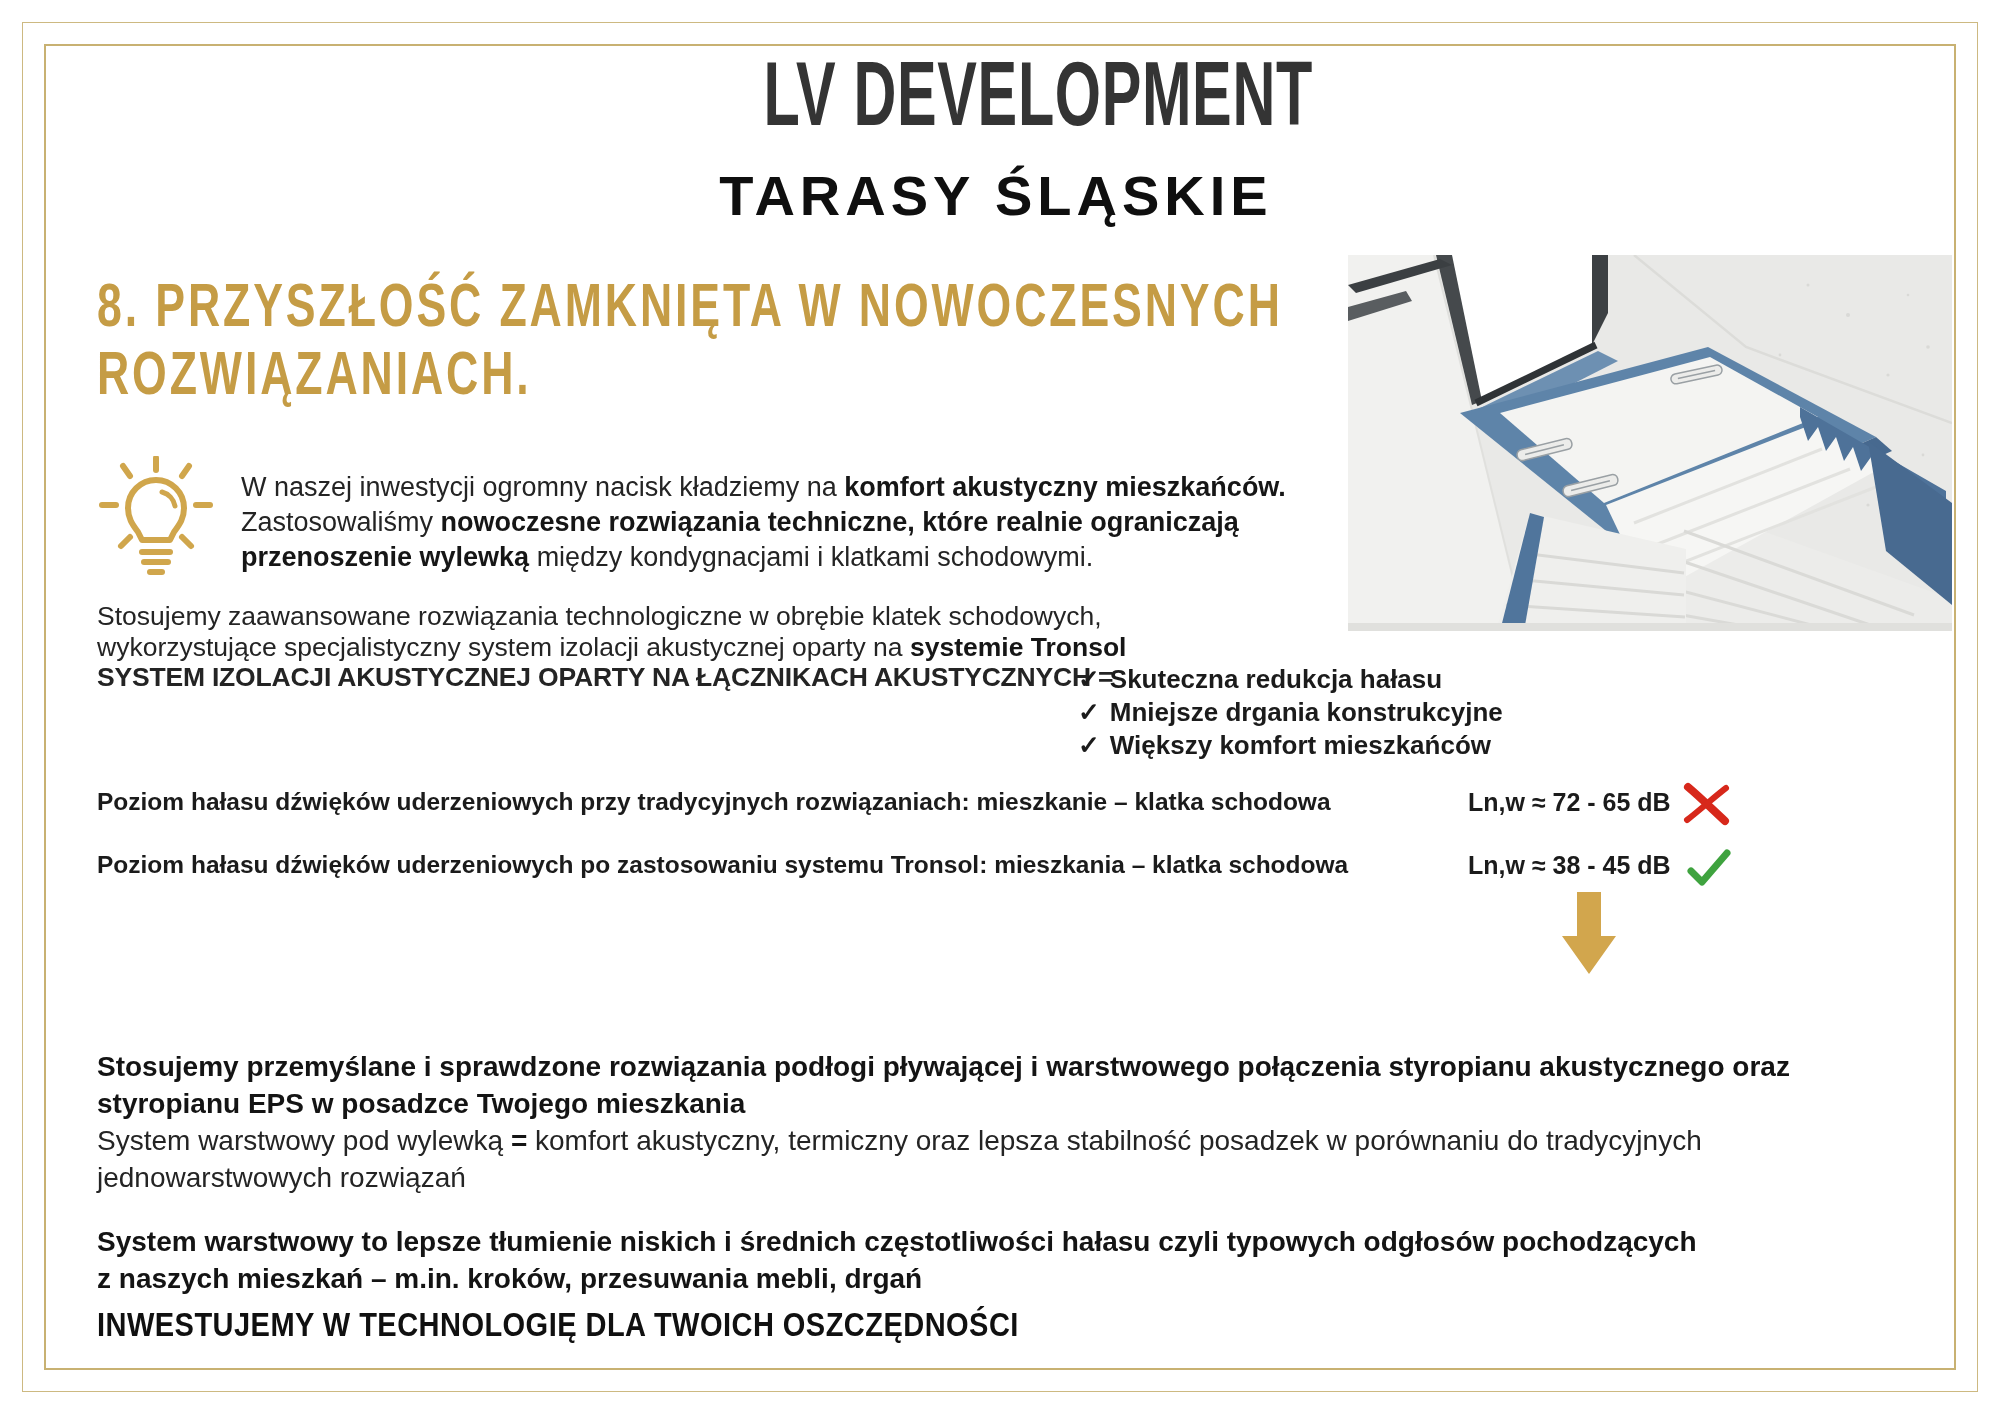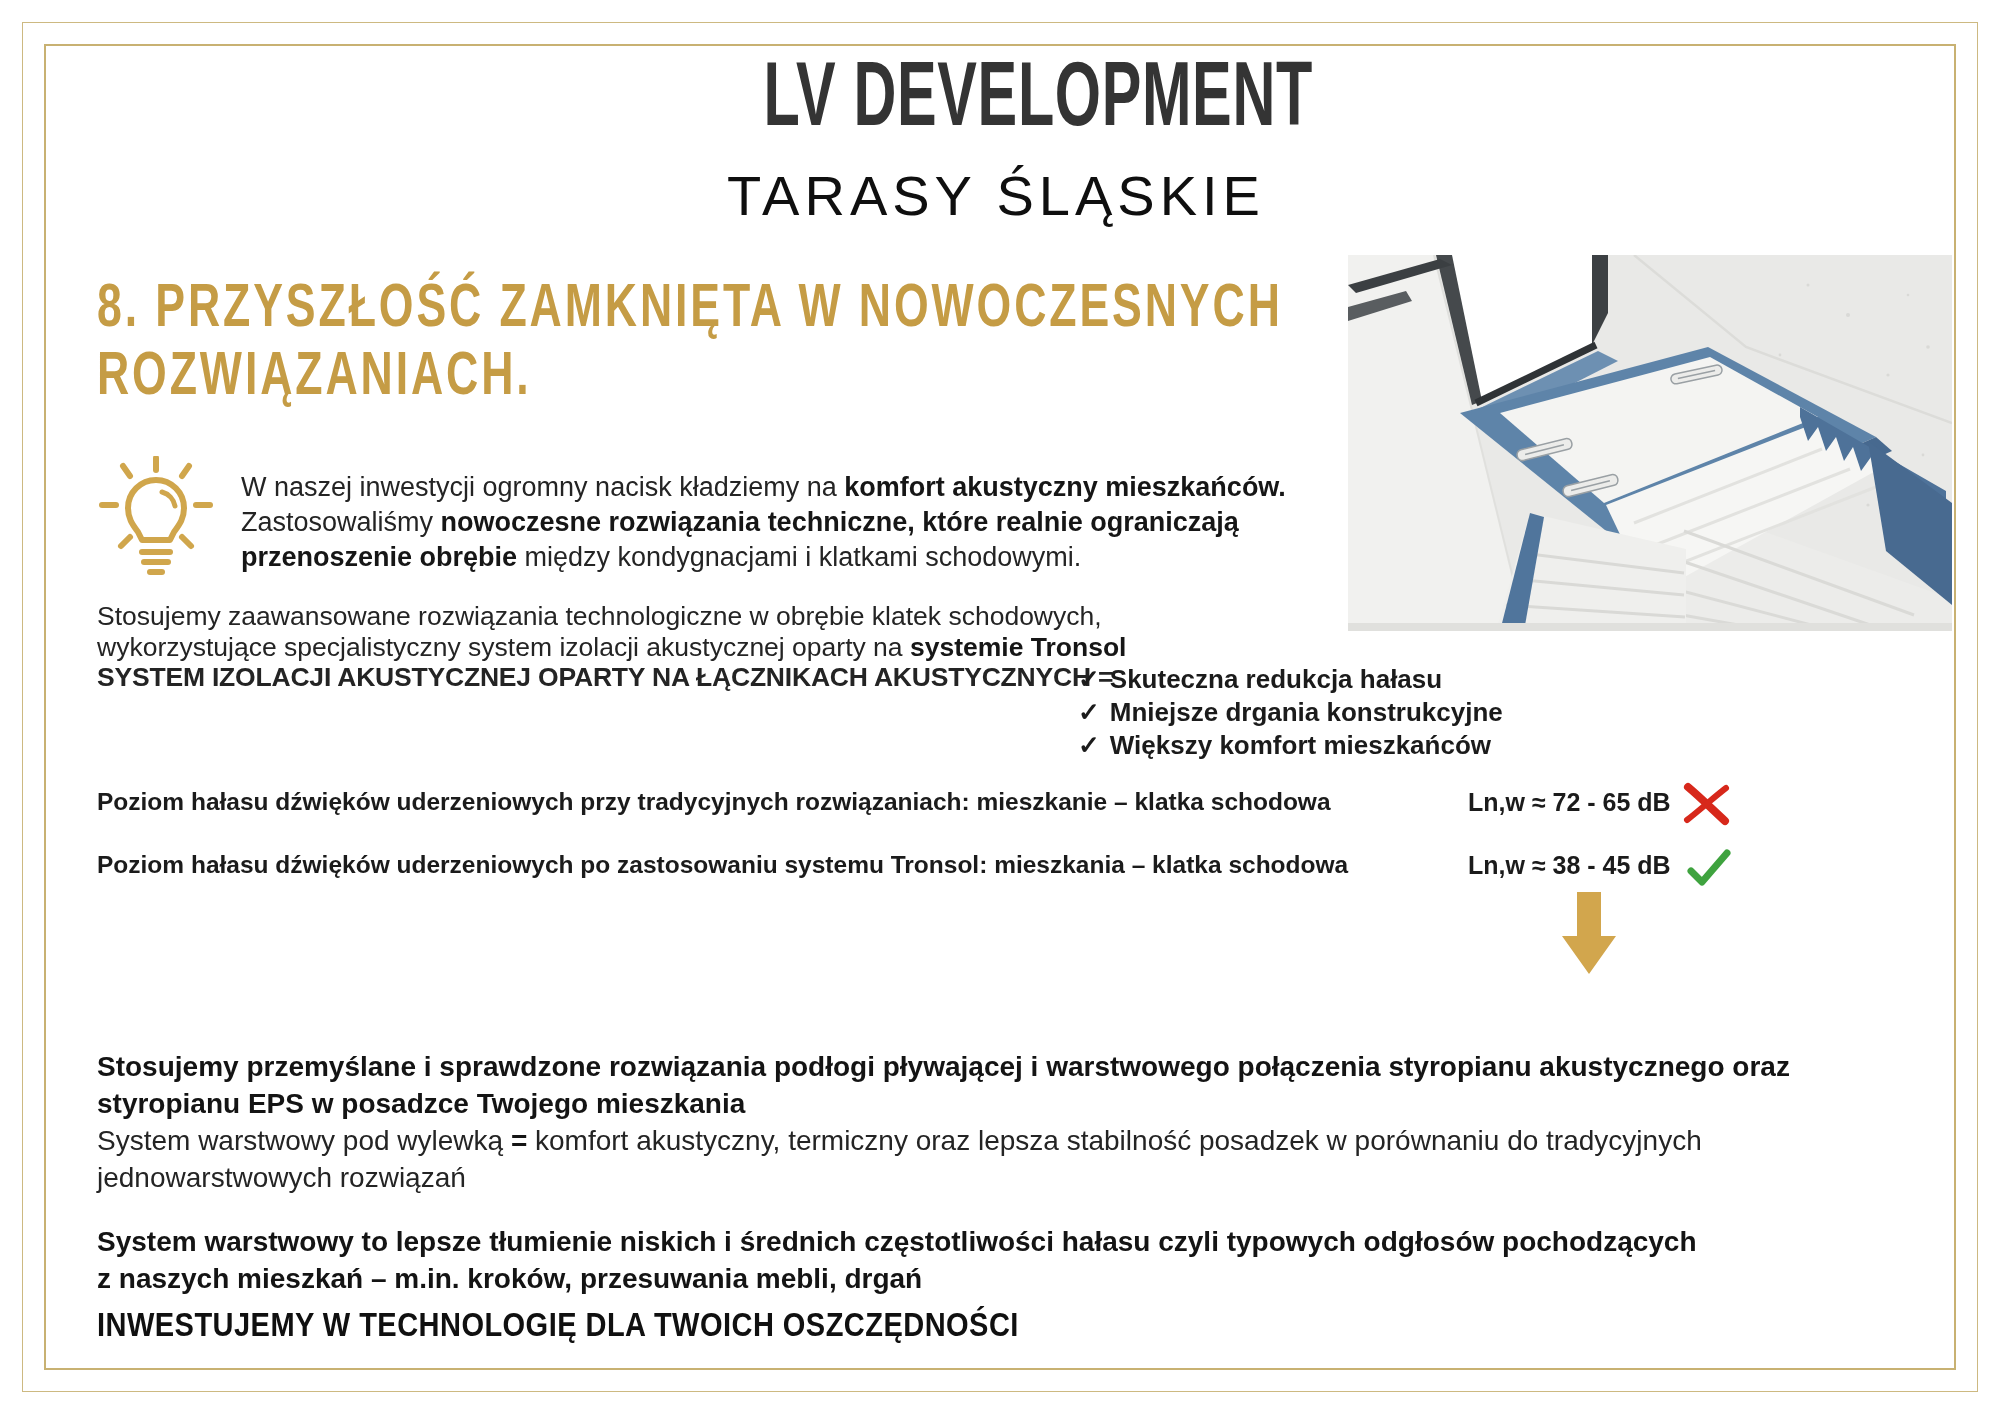"TARASY ŚLĄSKIE" .project { font-weight: 400 -> 700 }
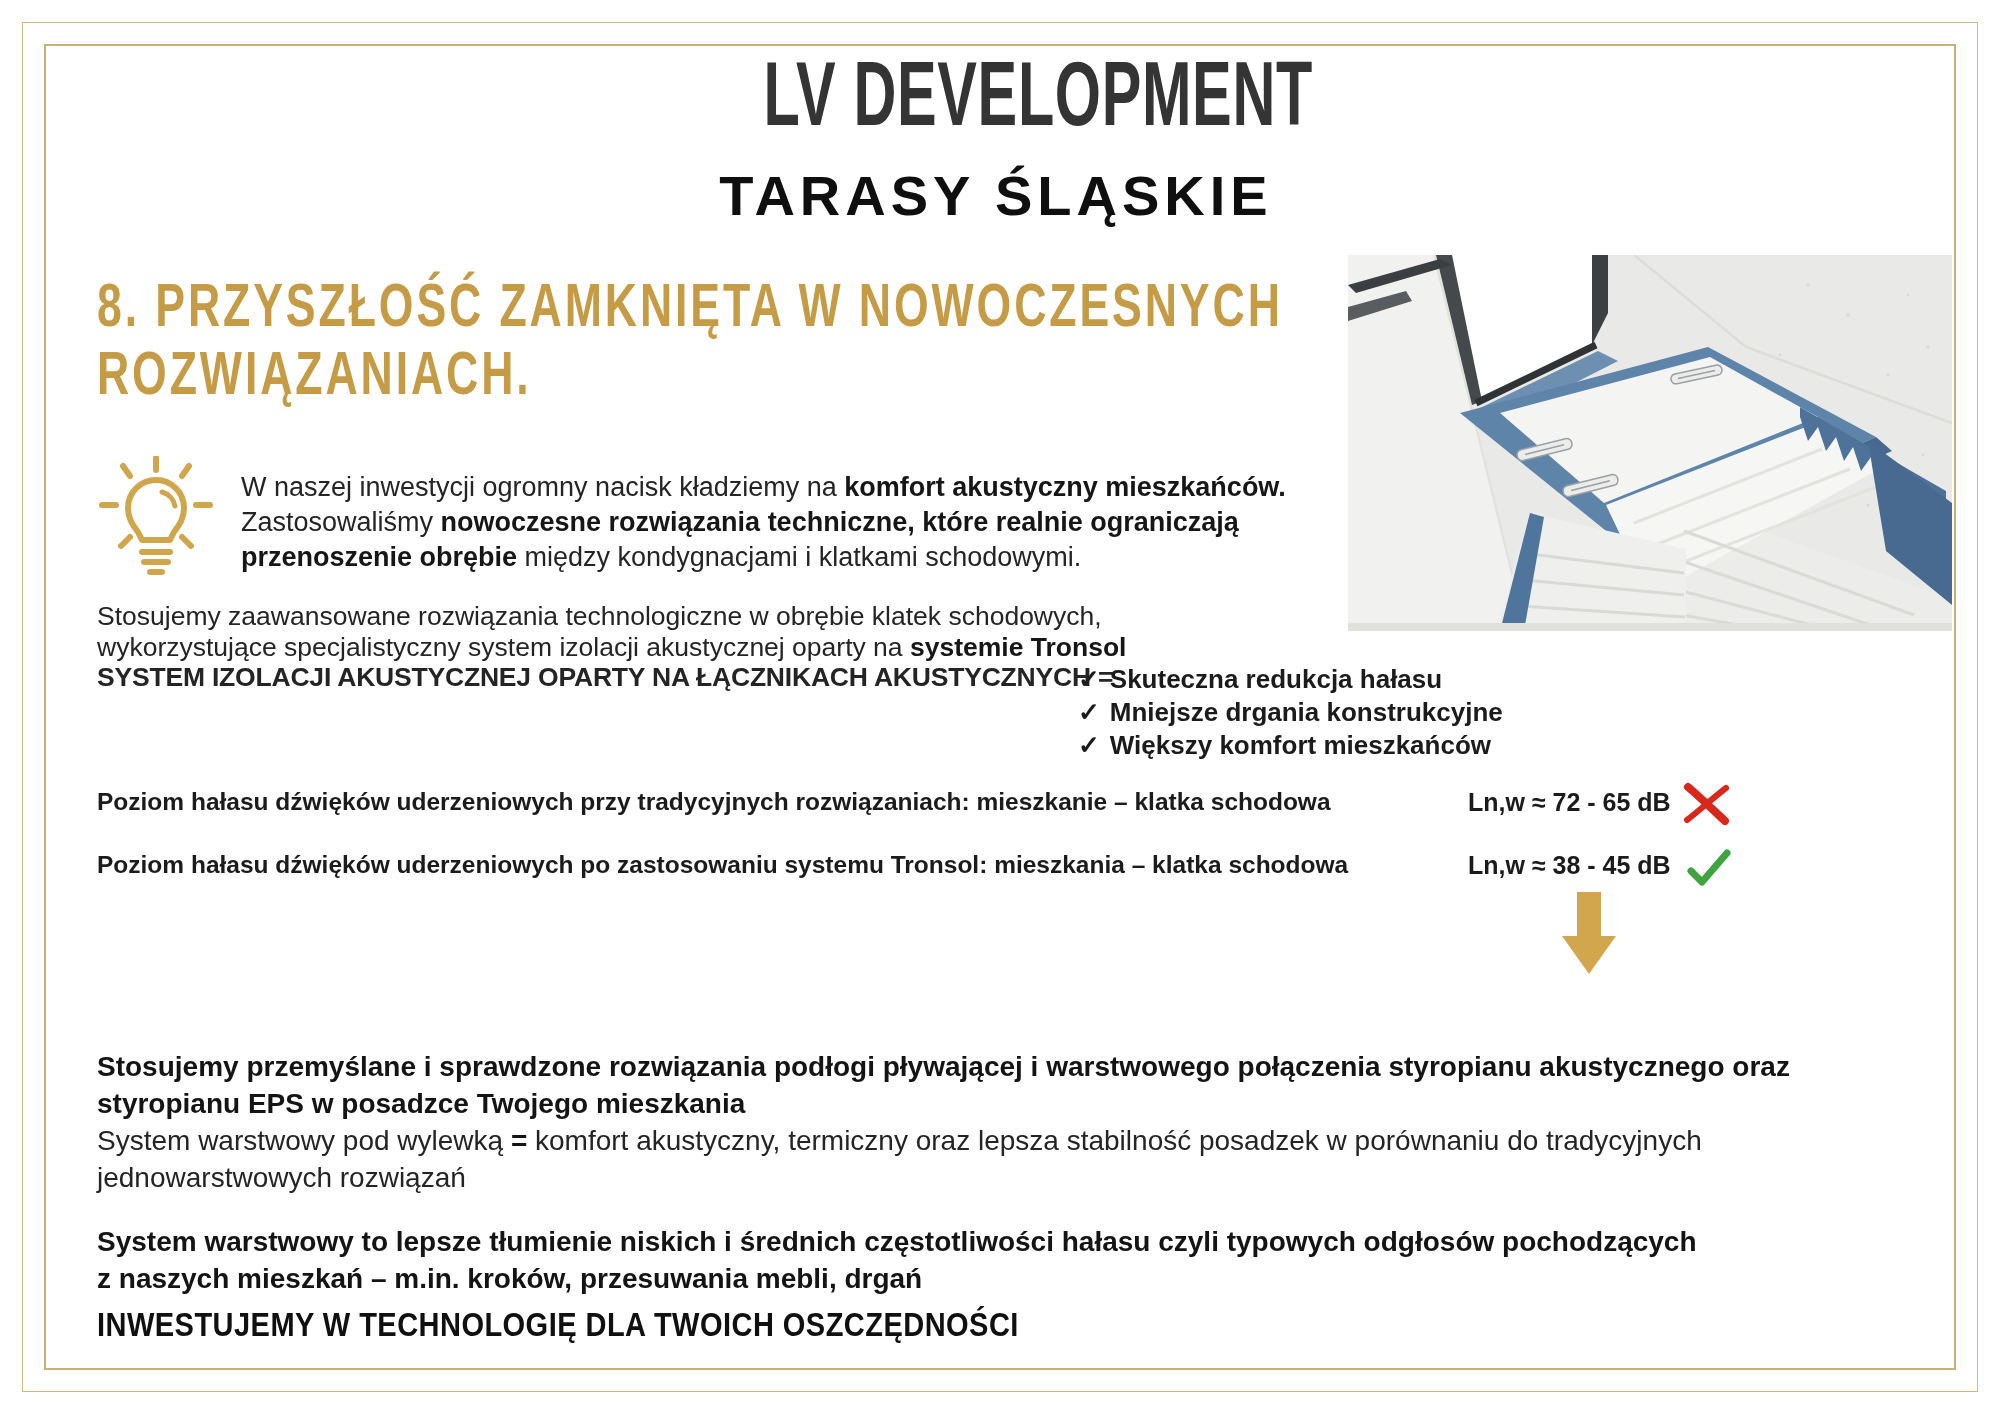"przenoszenie obrębie" b { text: obrębie -> wylewką }
